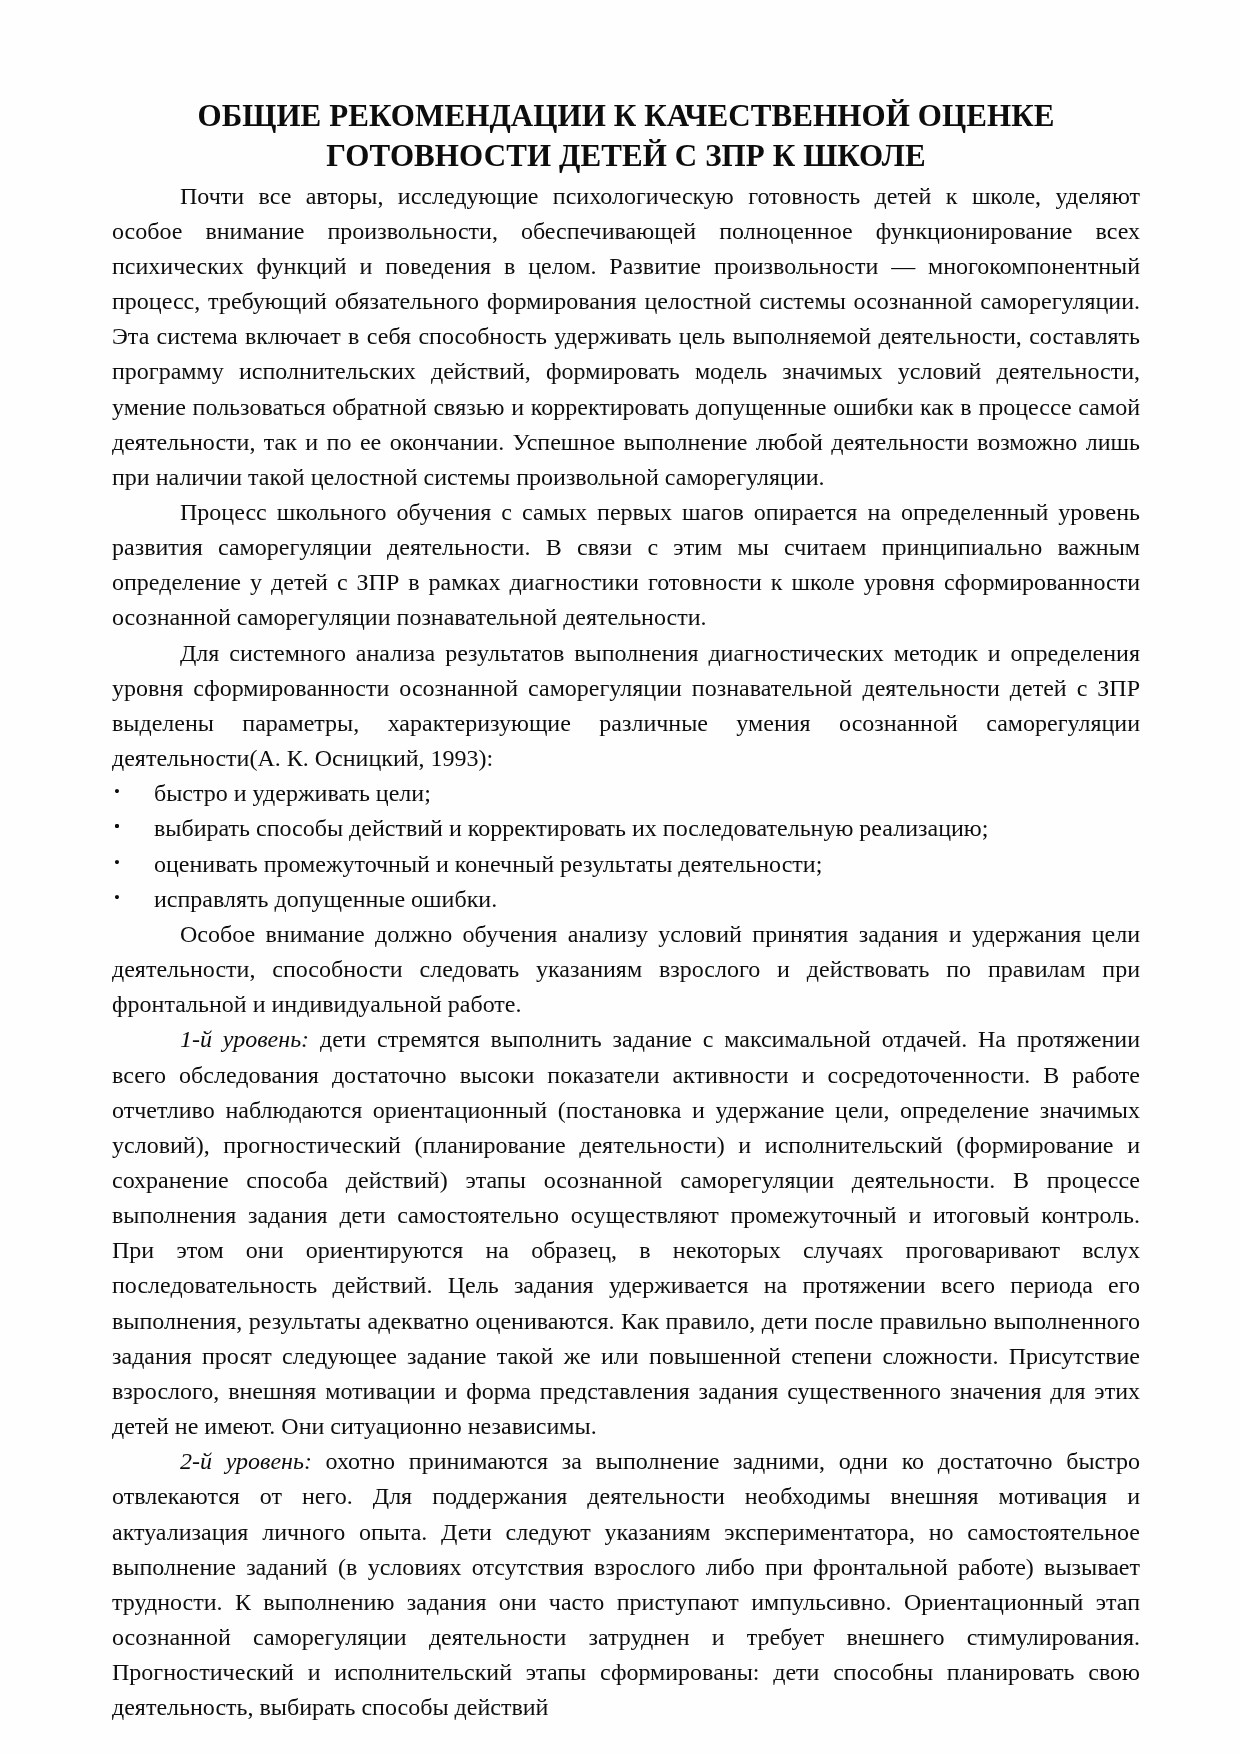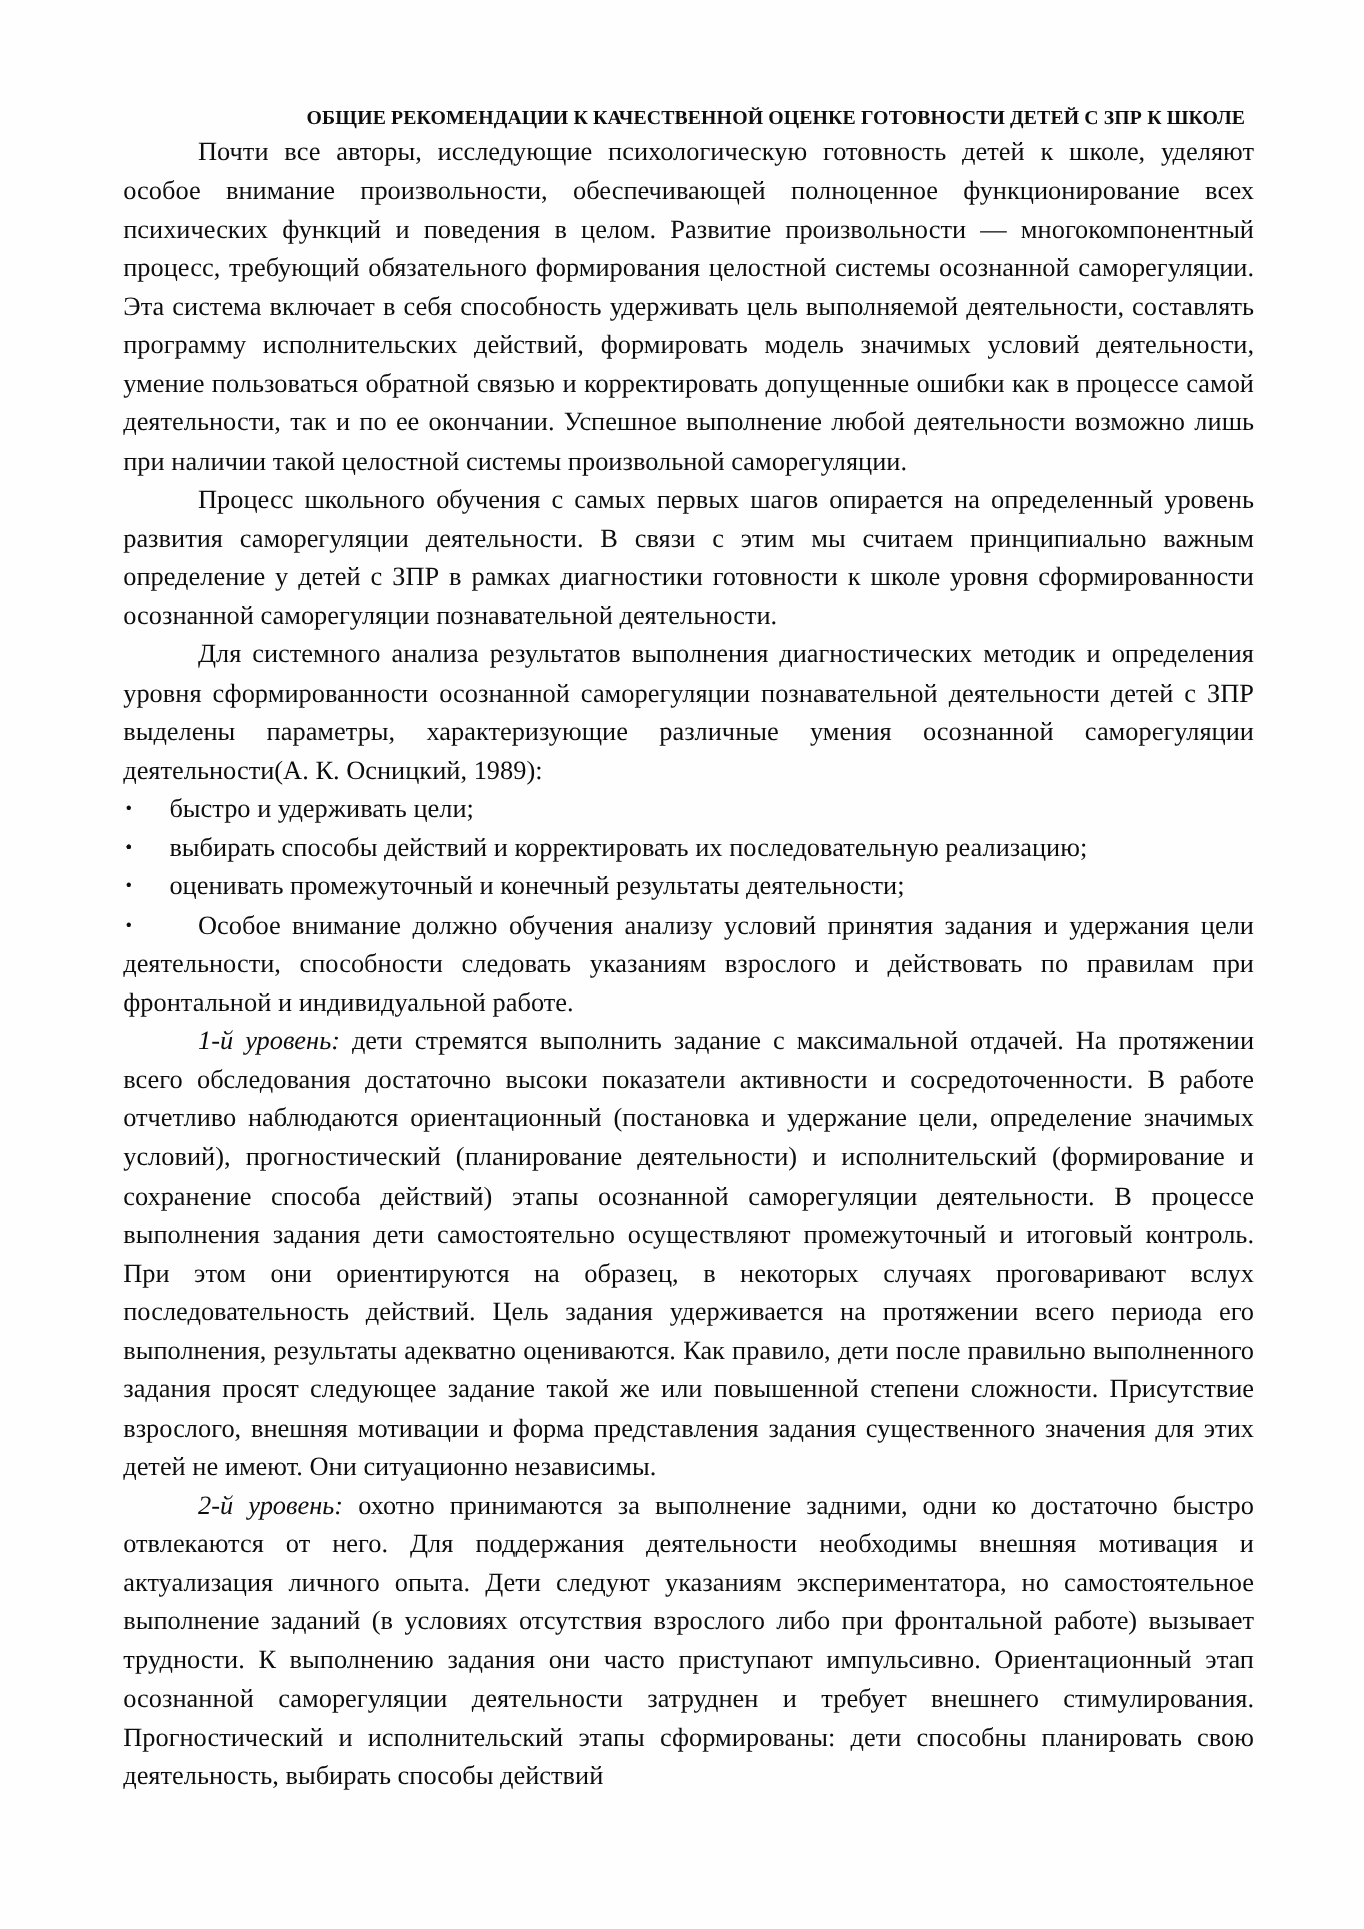"ОБЩИЕ РЕКОМЕНДАЦИИ К КАЧЕСТВЕННОЙ ОЦЕНКЕ" .doc-title { font-size: 18px -> 31px; text-align: right -> center }
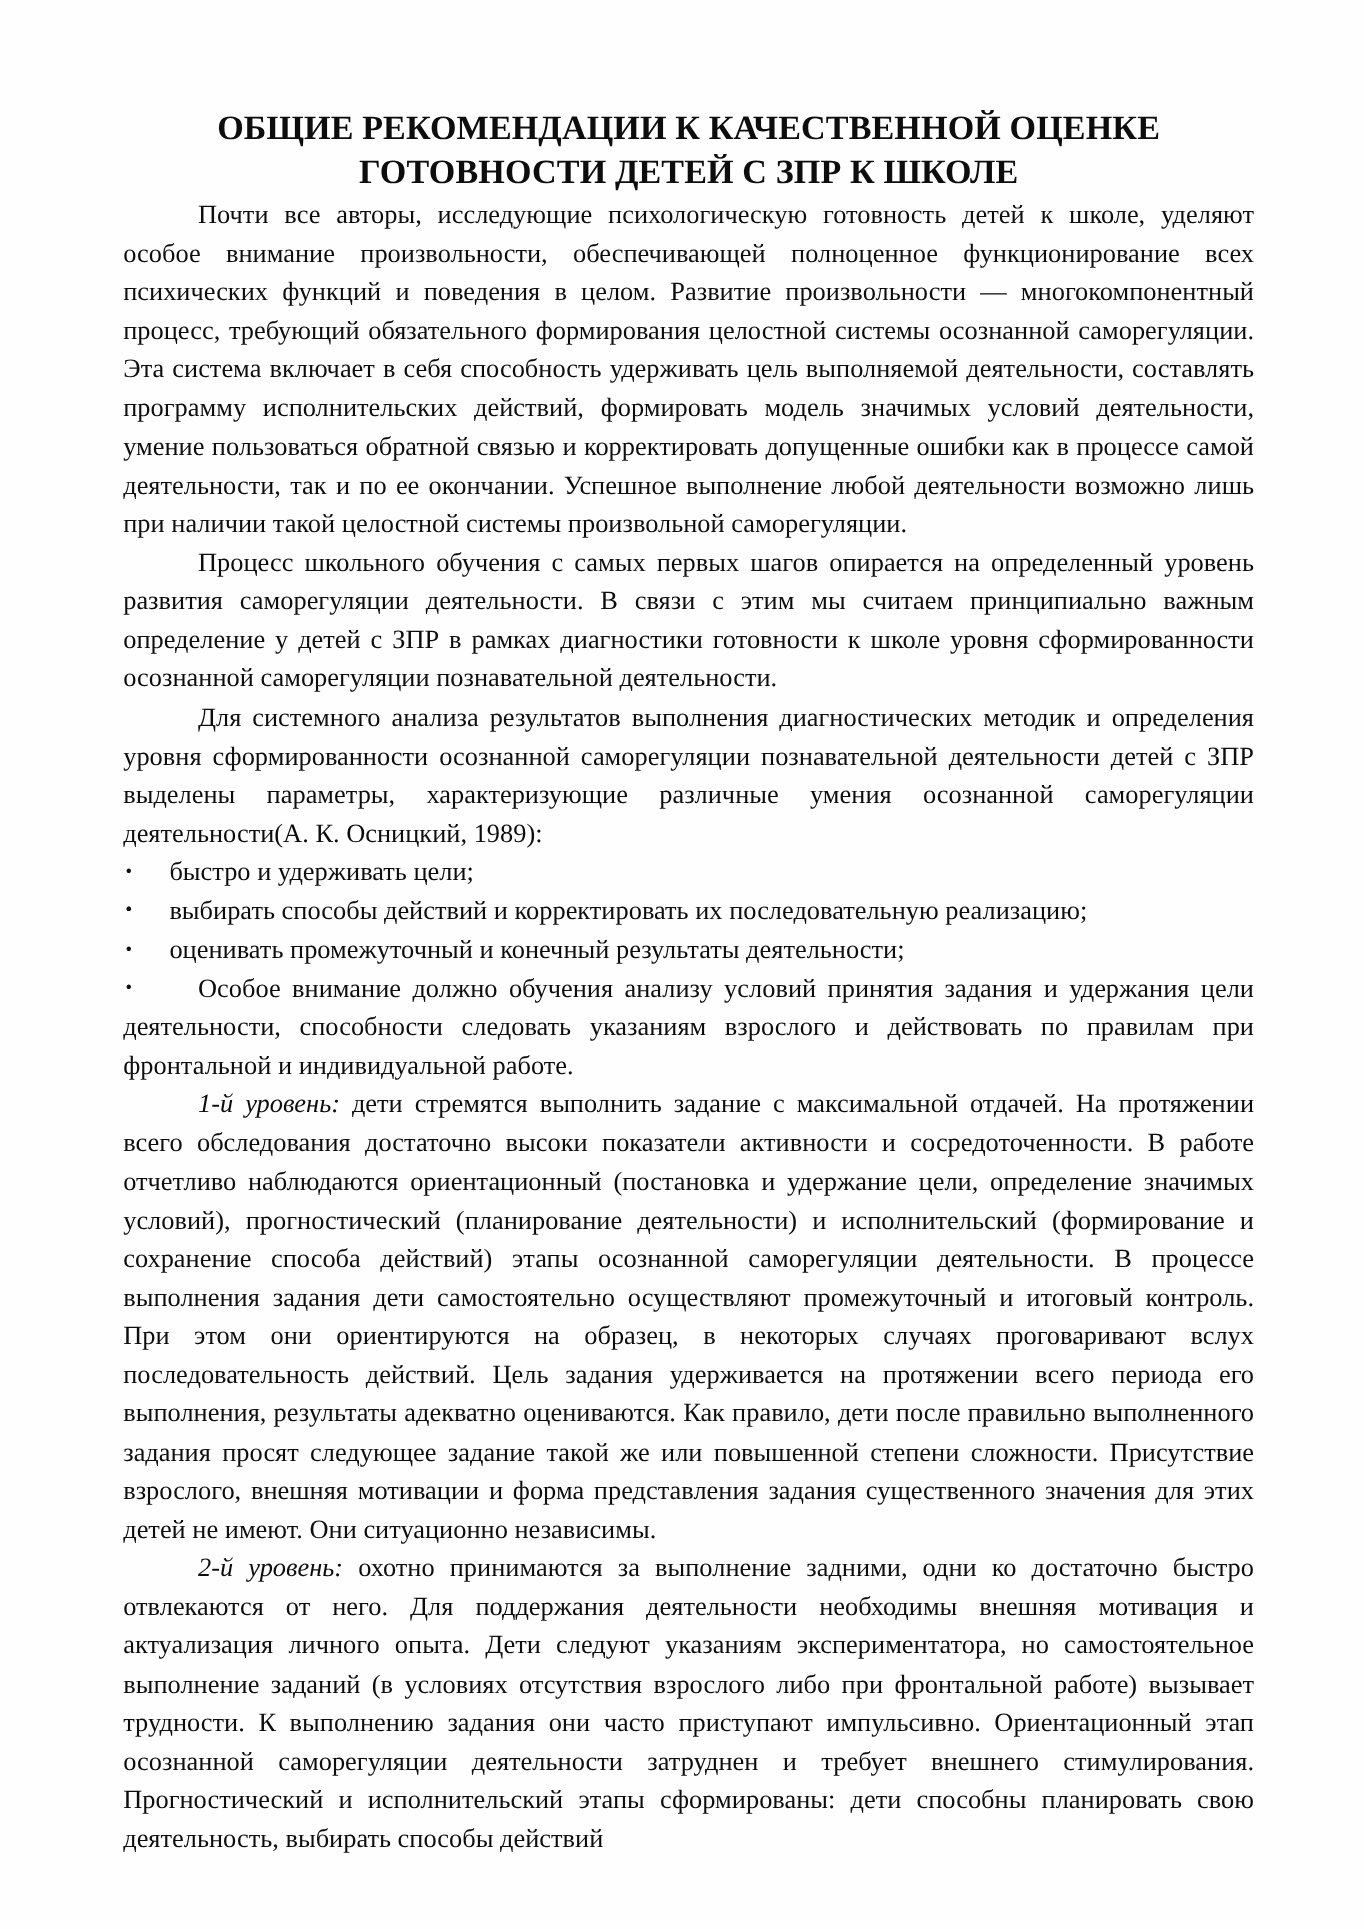"Для системного анализа результатов" p.para { text: 1989 -> 1993 }
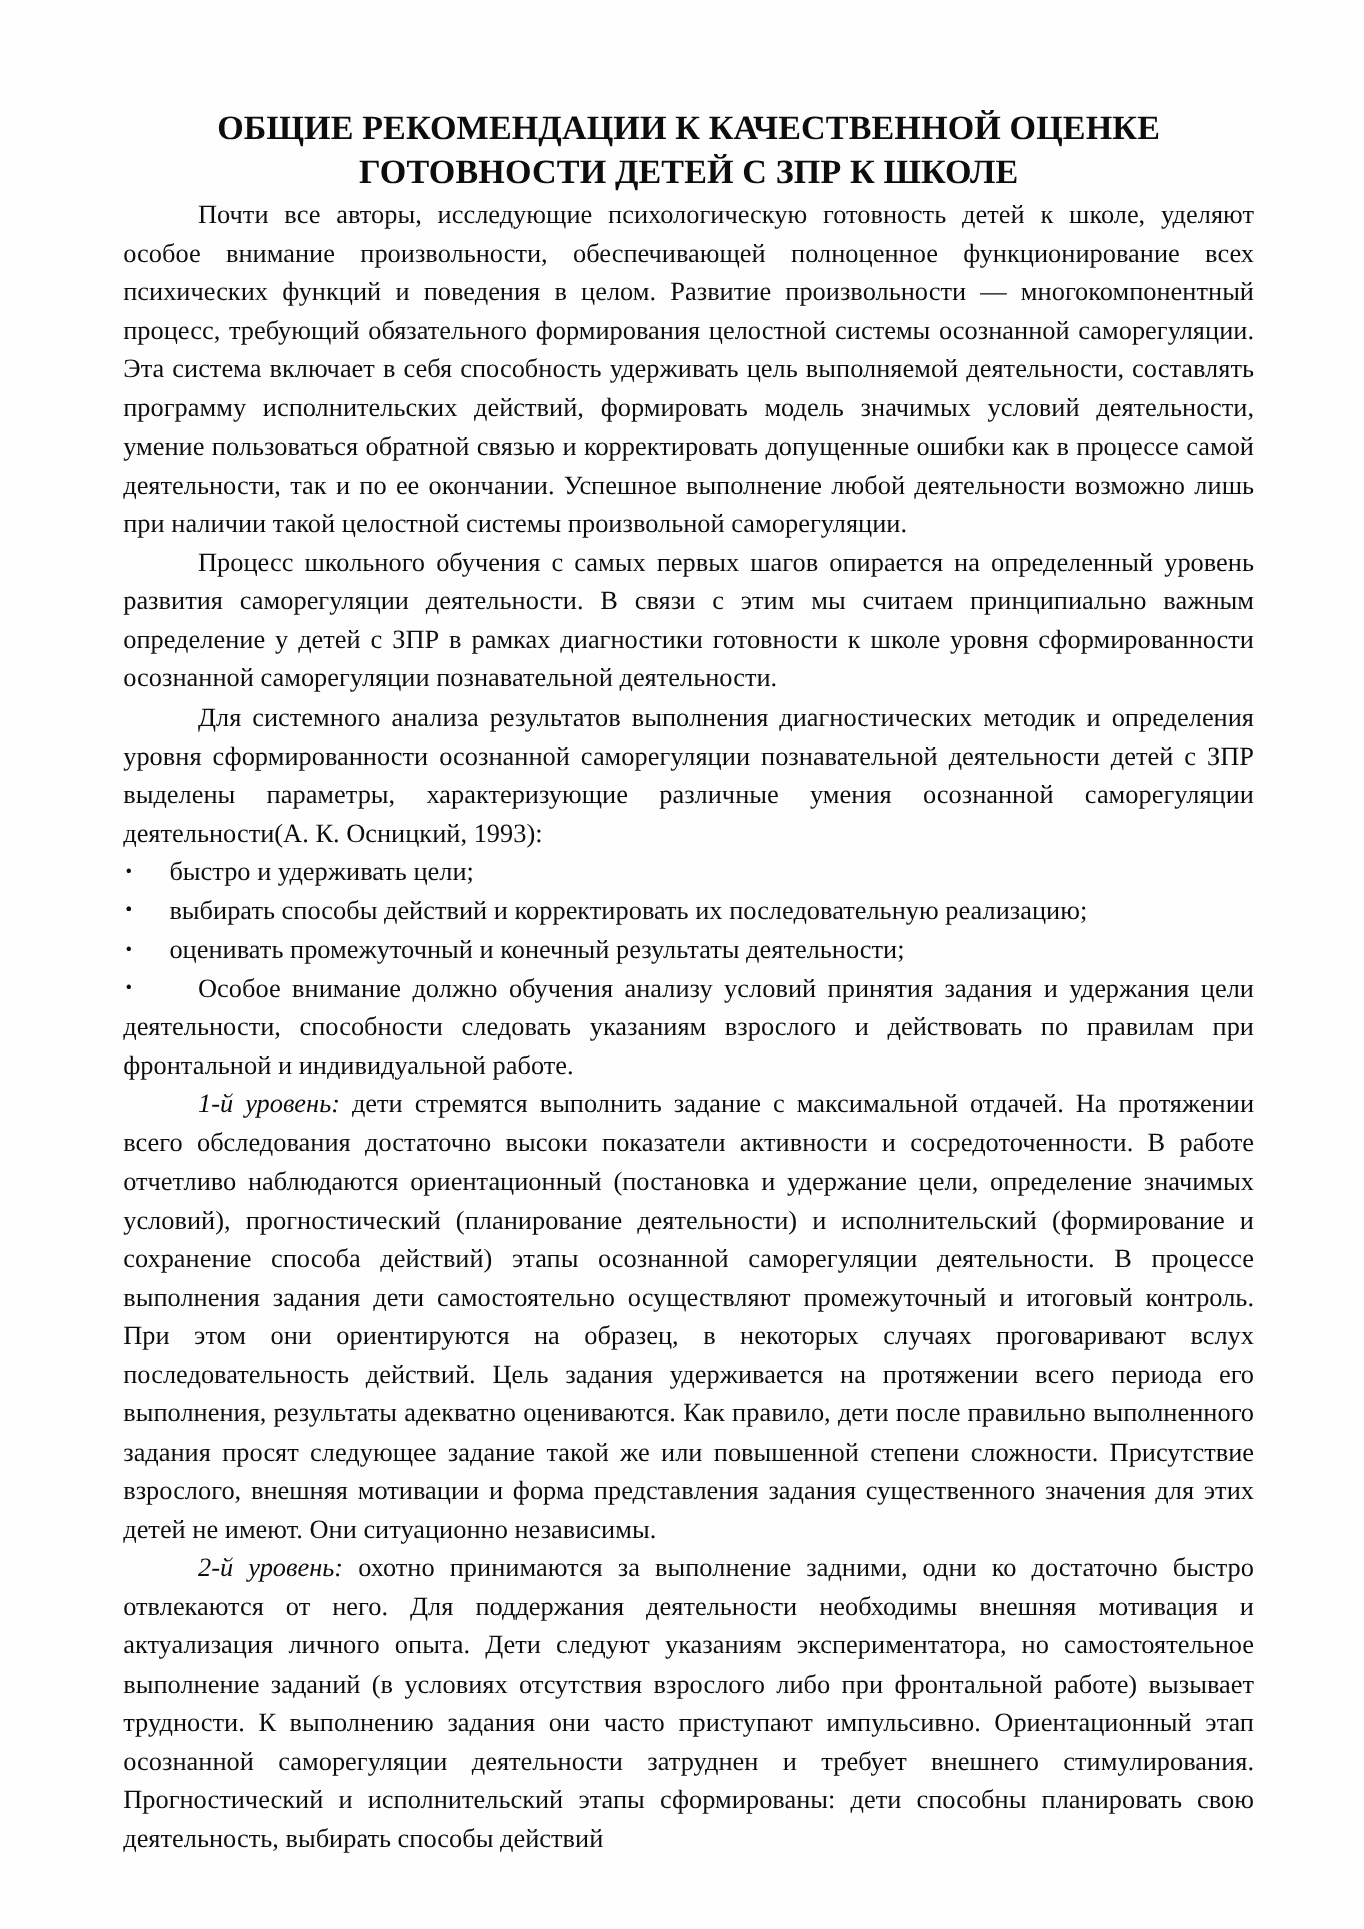"исправлять допущенные ошибки." span { html: none -> <span>исправлять допущенные ошибки.</span> }
